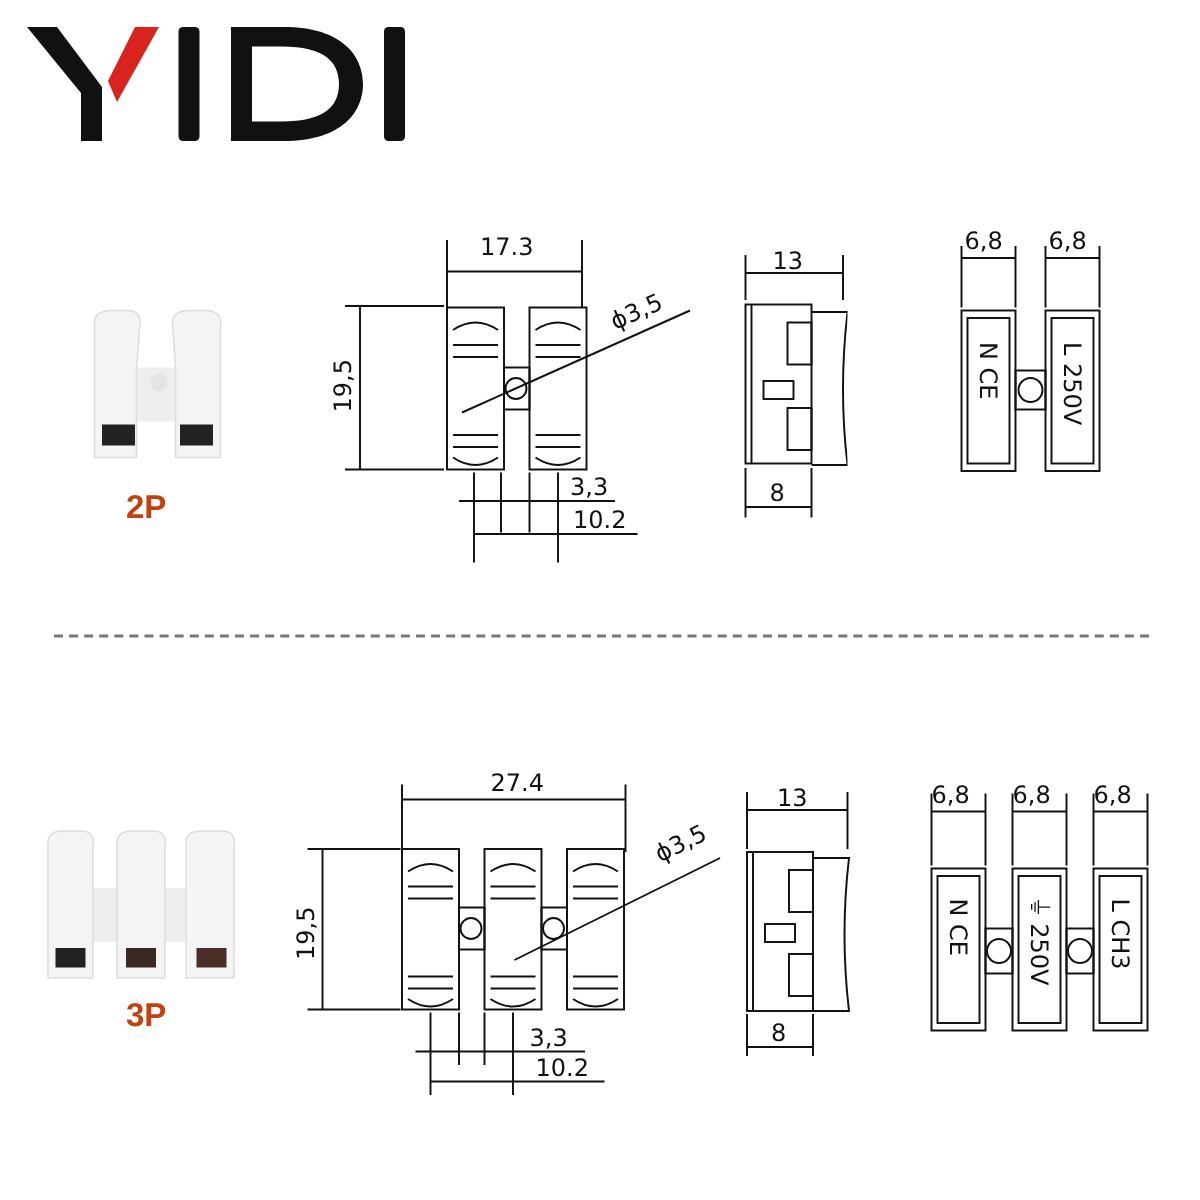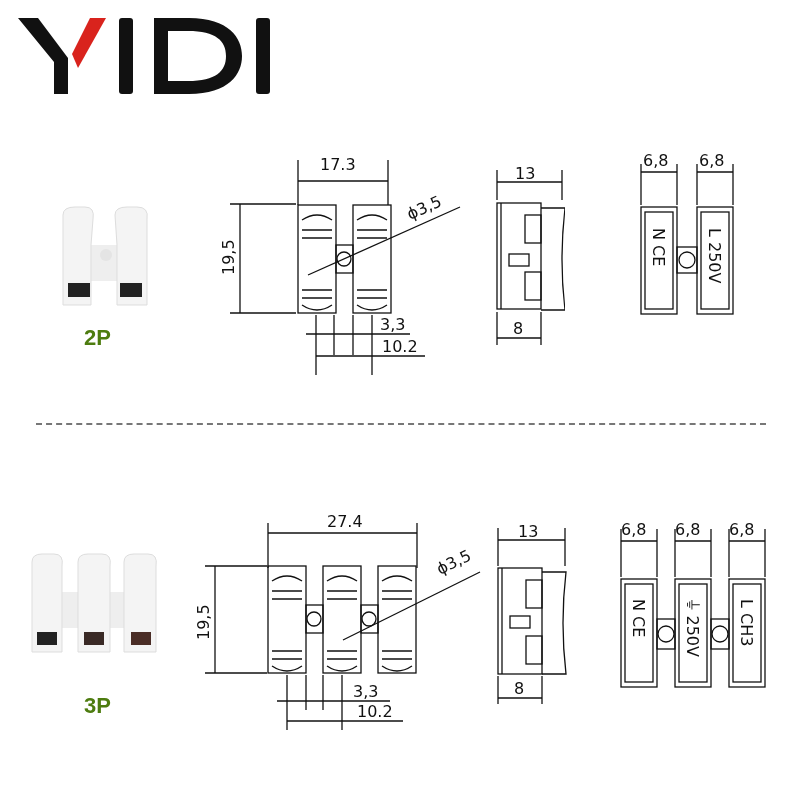"2P" .label { color: #4d7c0f -> #c2410c }
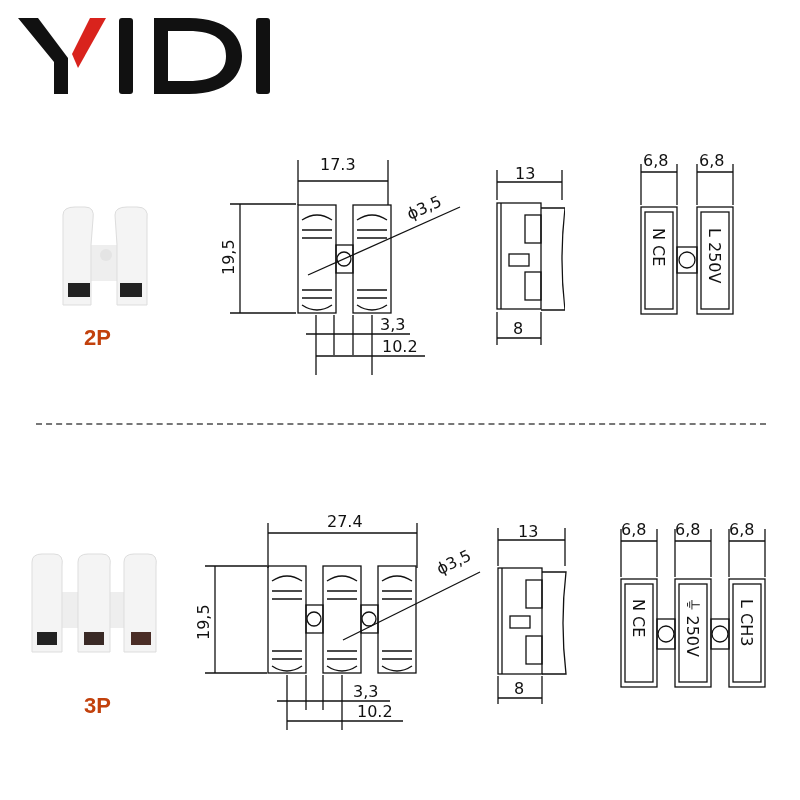"3P" div.abs { top: 693px -> 664px }
